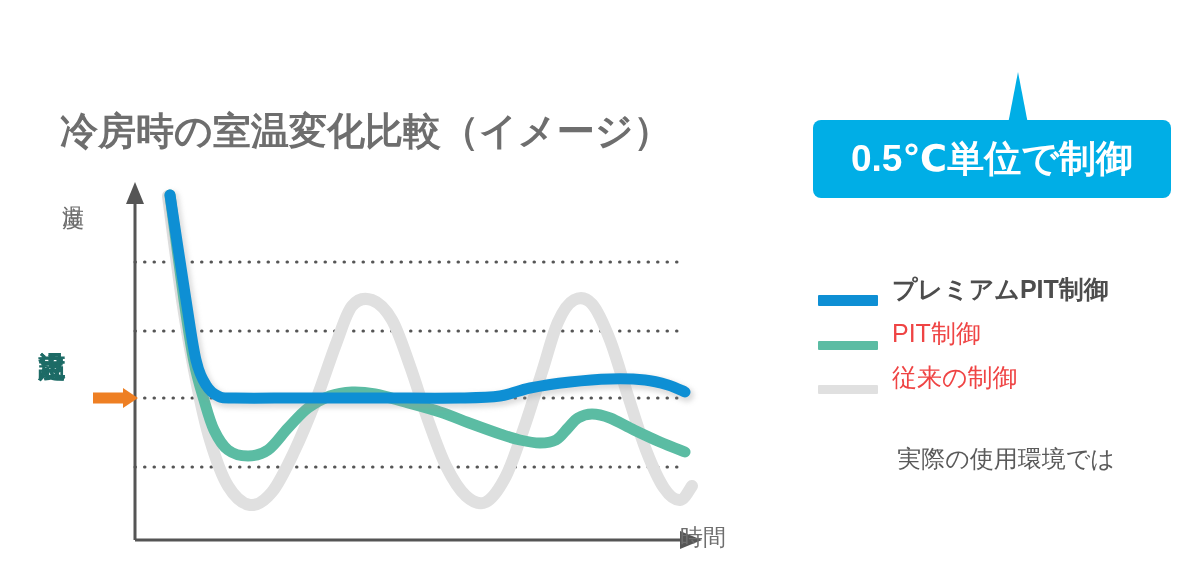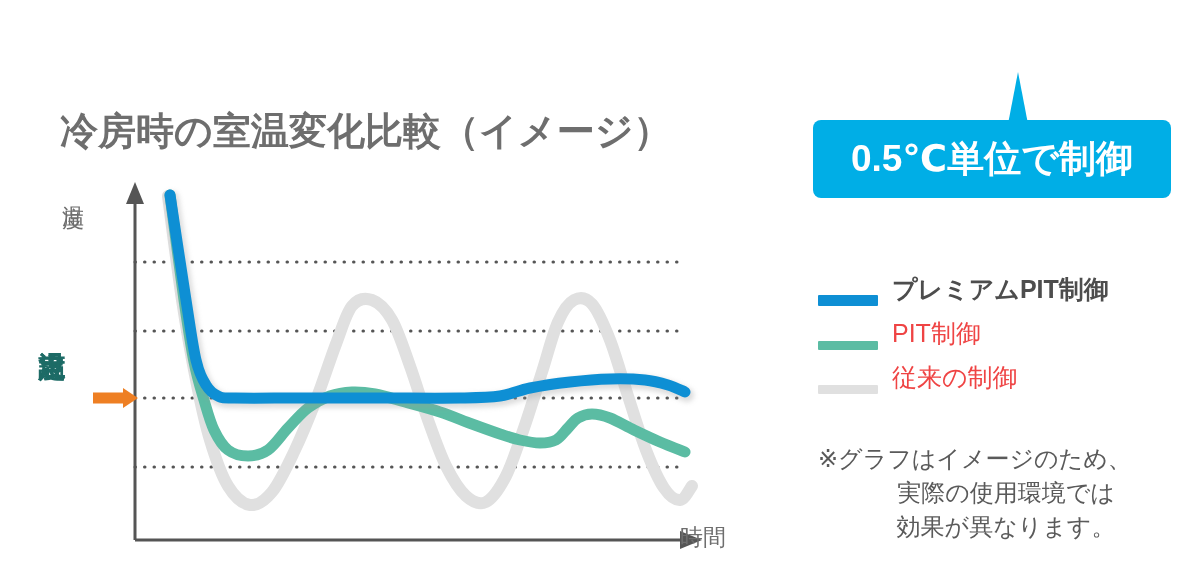"※グラフはイメージのため、" div.note-line { html: <div>※グラフはイメージのため、</div> -> none }
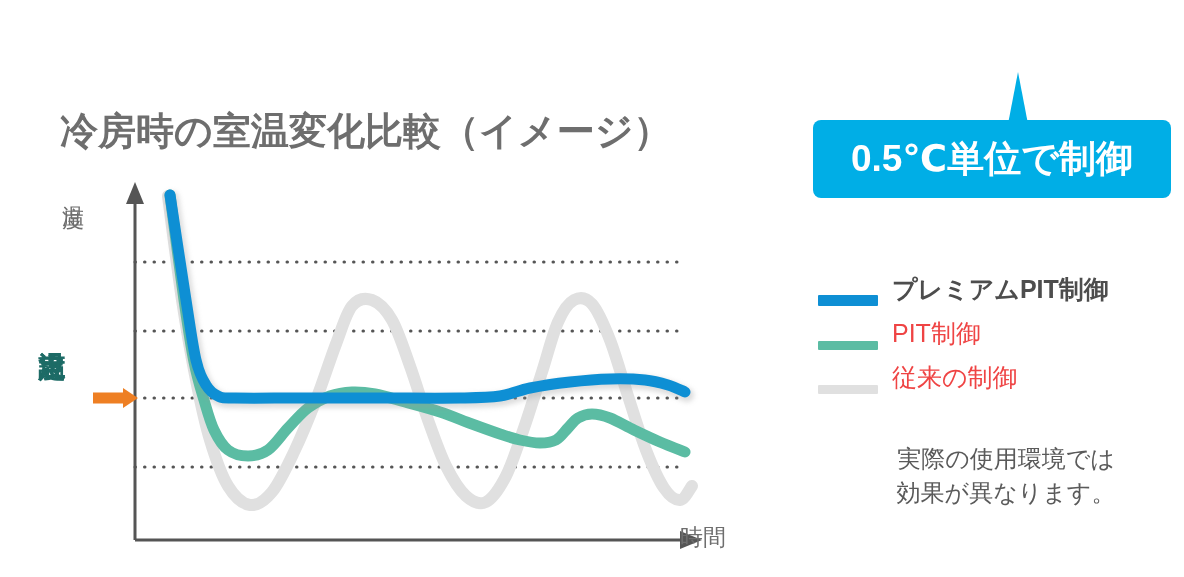"効果が異なります。" div.note-line { html: <div>効果が異なります。</div> -> none }
